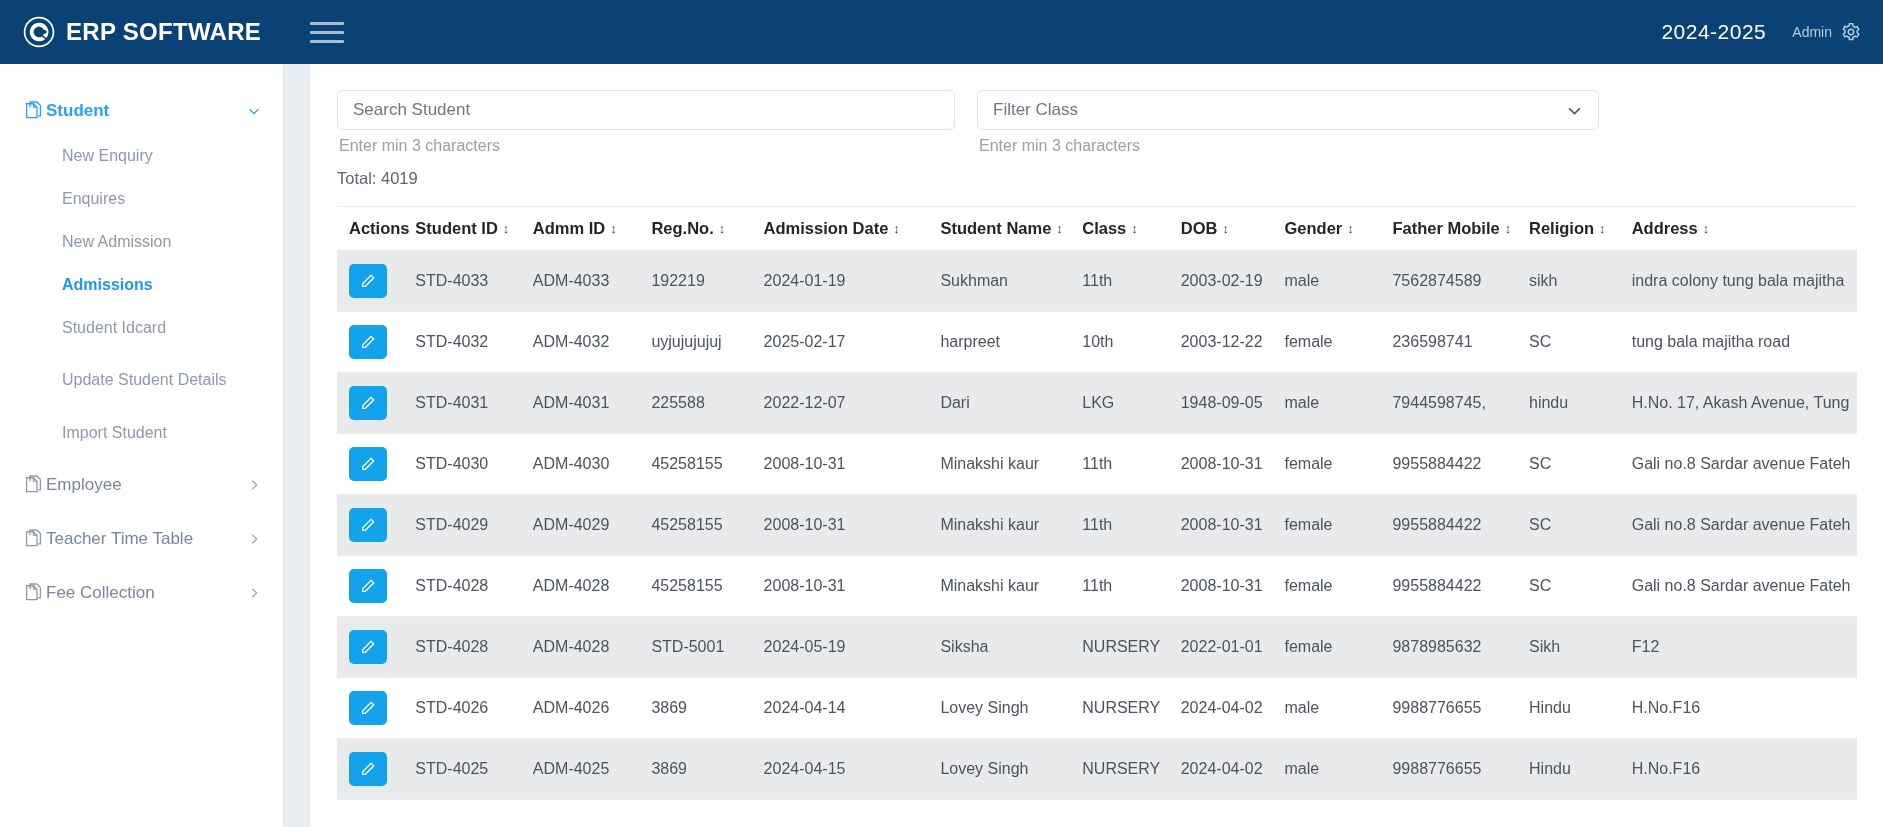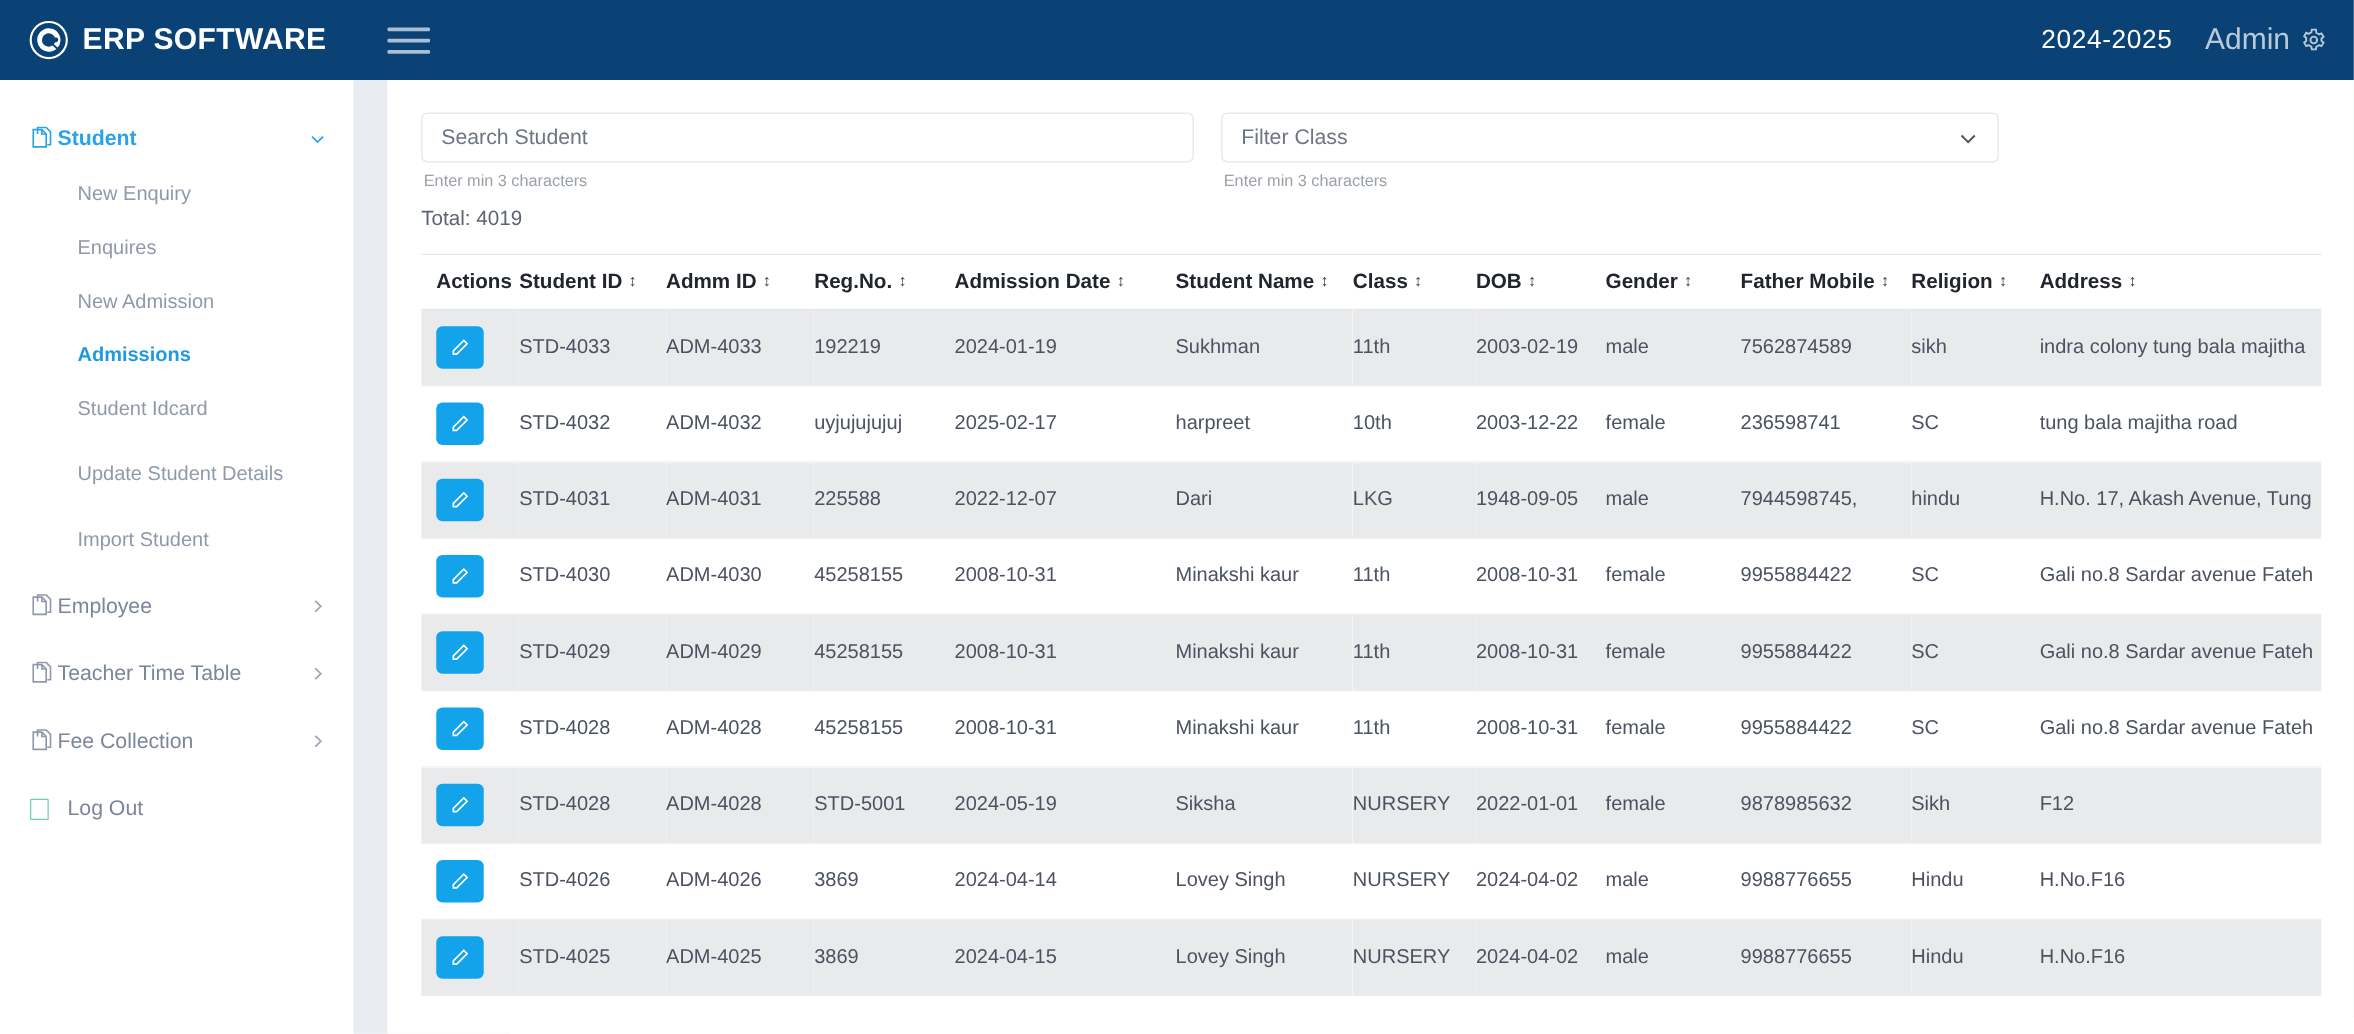"Admin" #admin-label { font-size: 24px -> 14px }
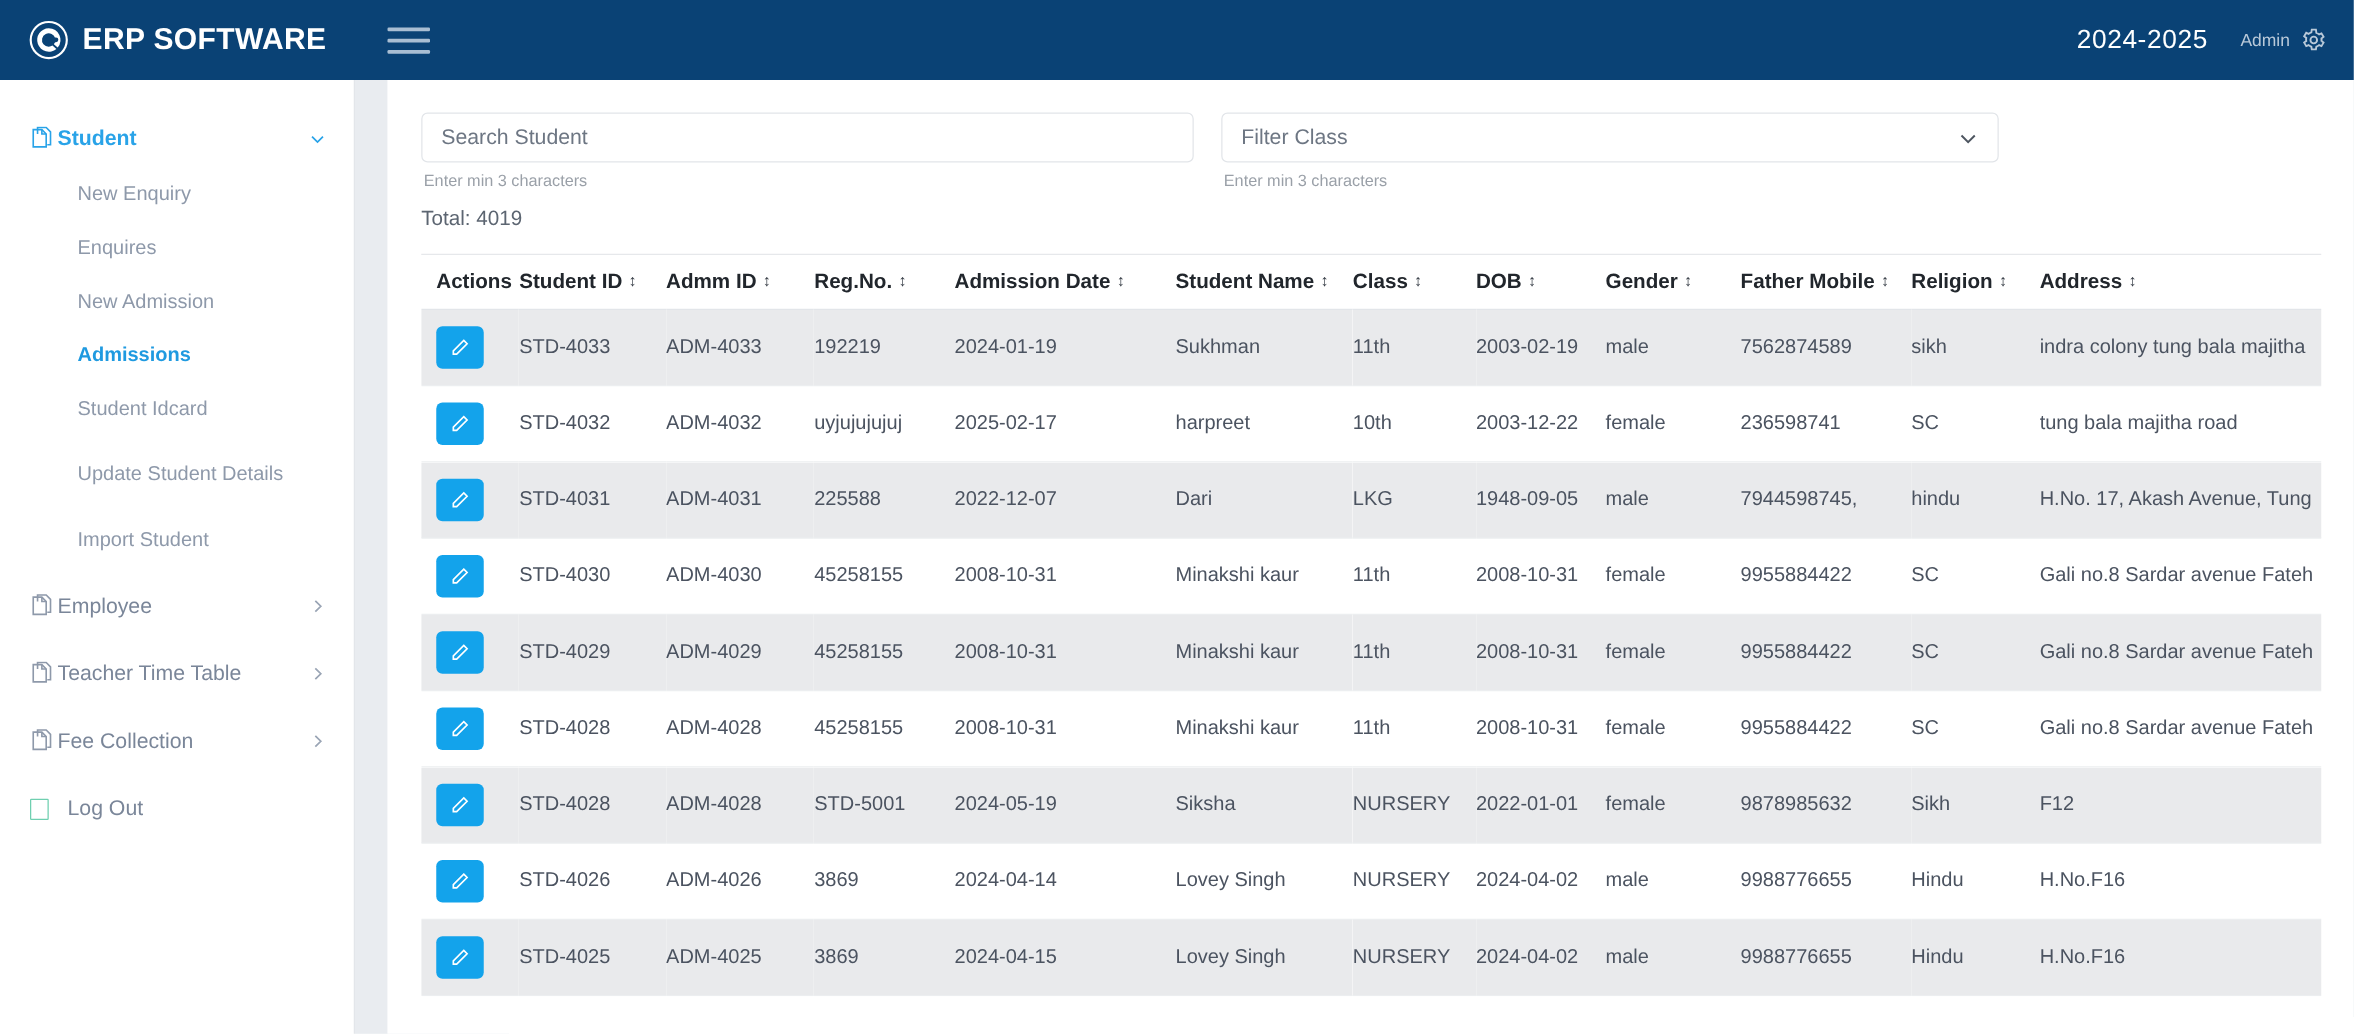"Enter min 3 characters" .hint { font-size: 13px -> 16px }
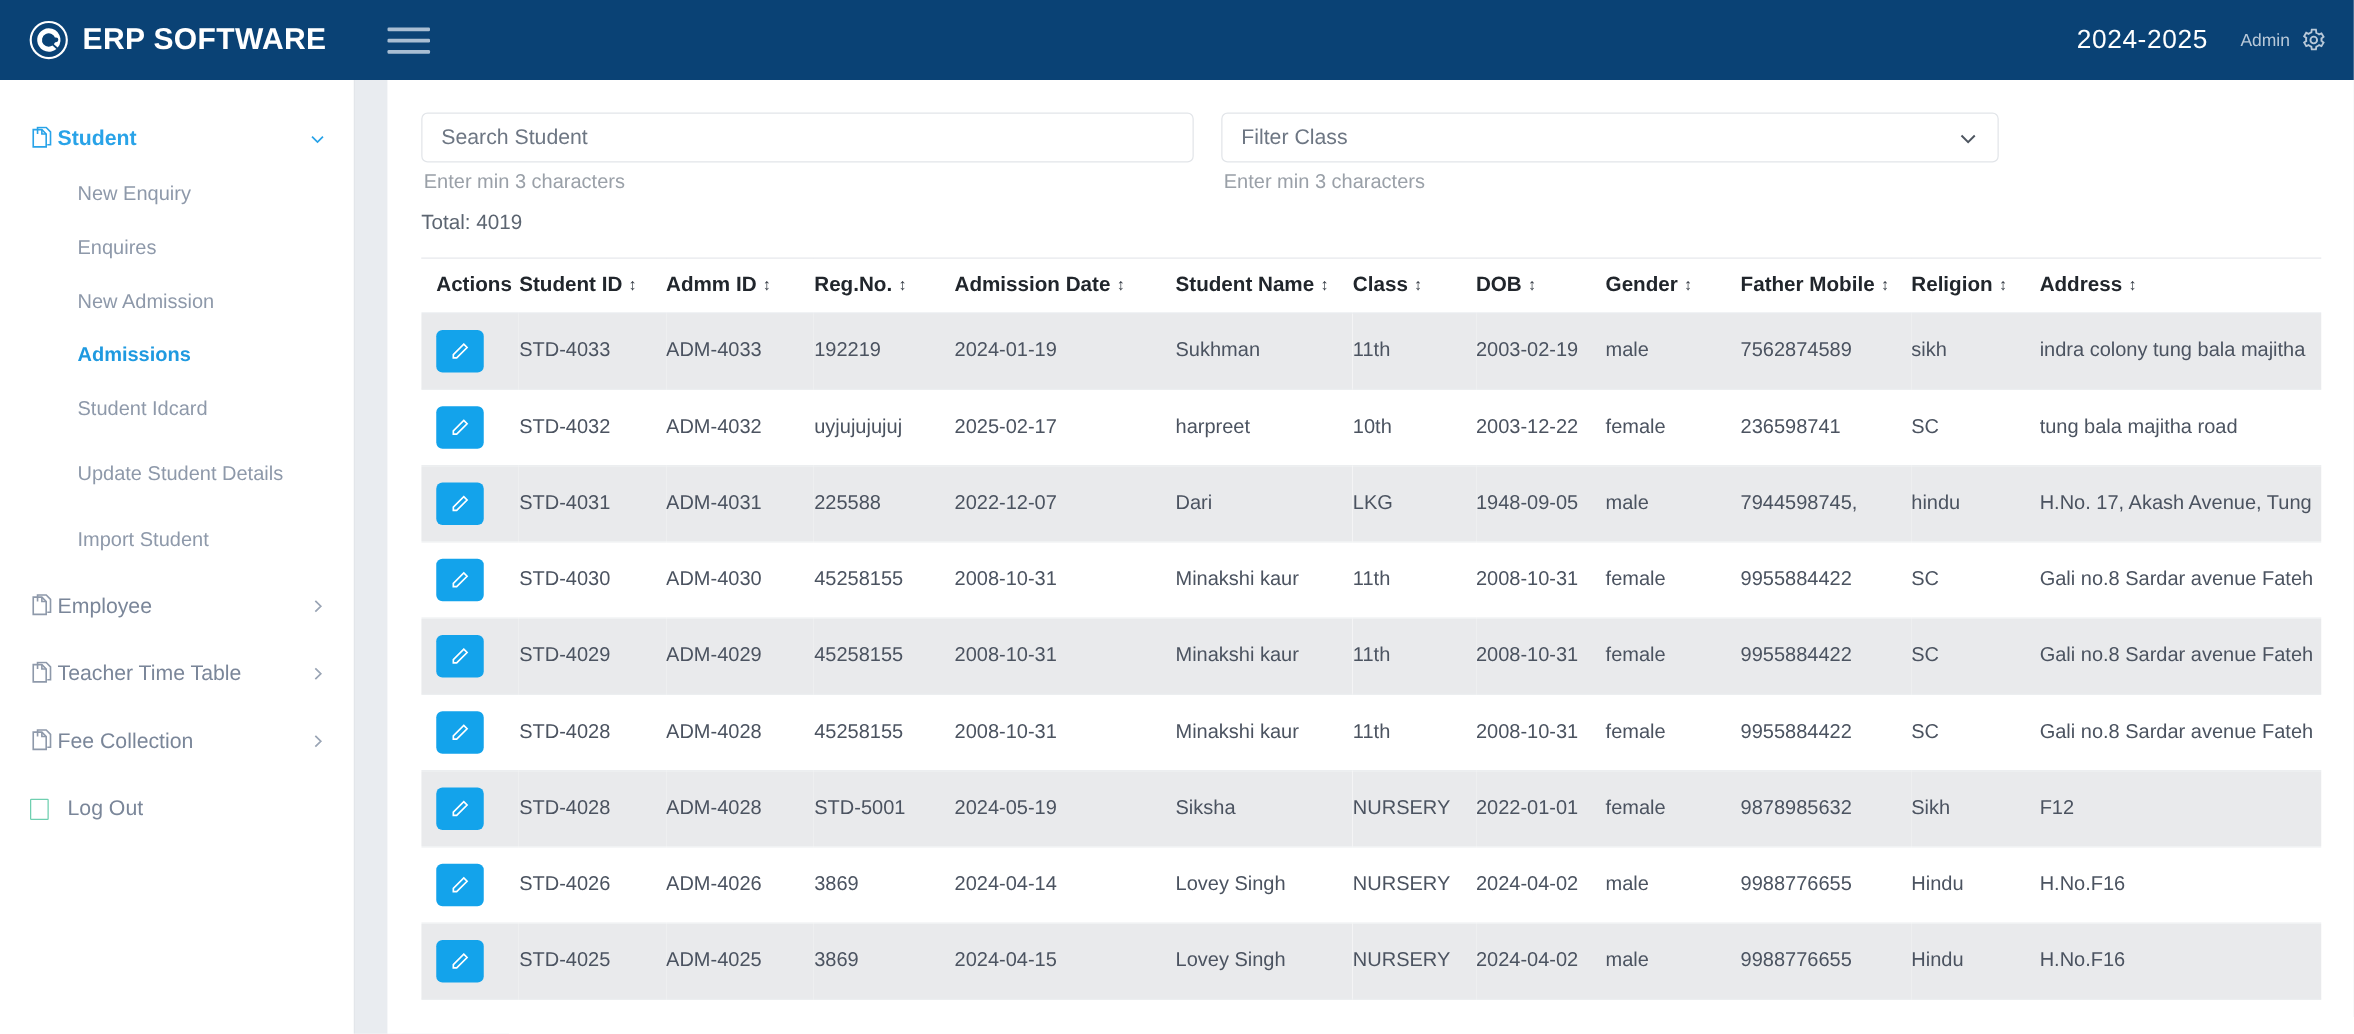"Log Out" div { html: <div> <div></div> <div>Log Out</div> </div> -> none }
